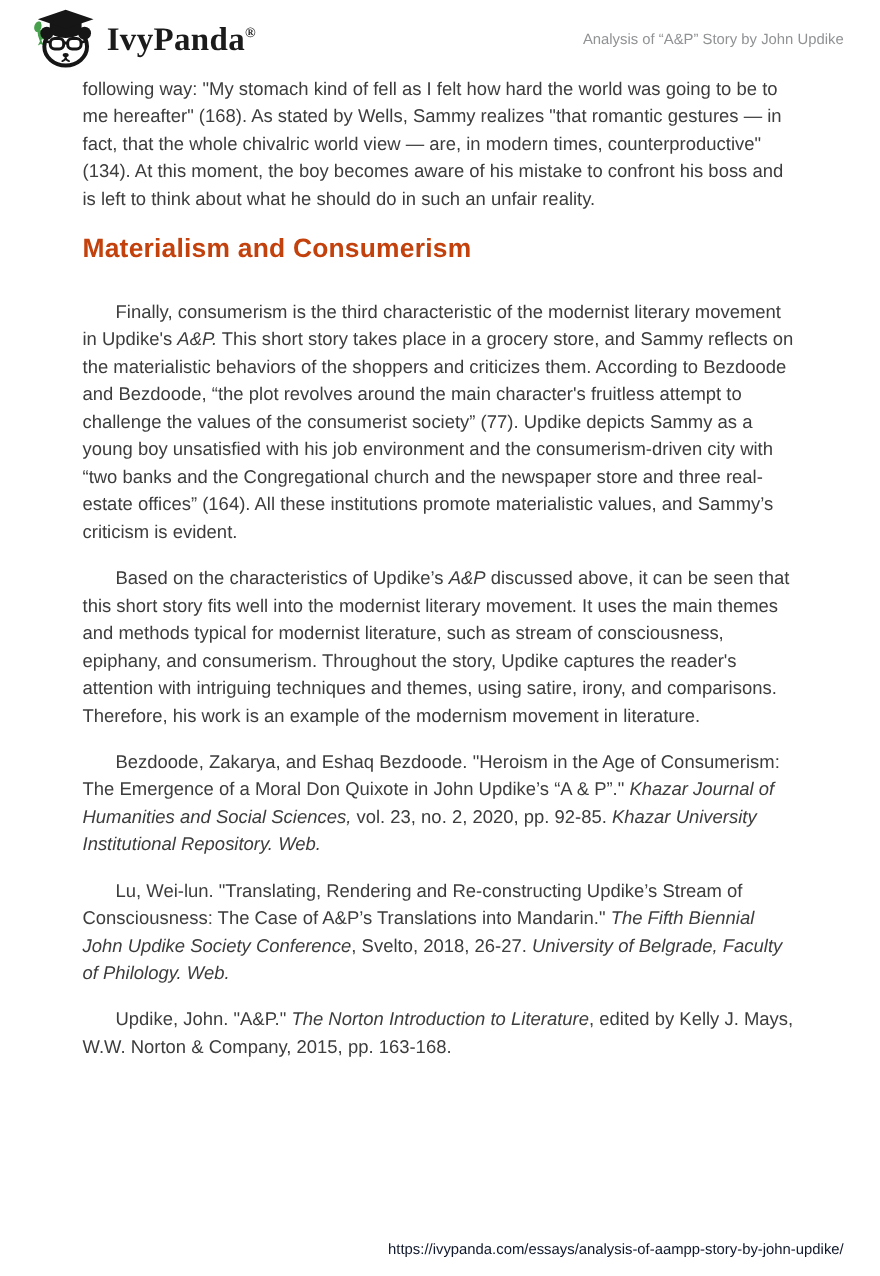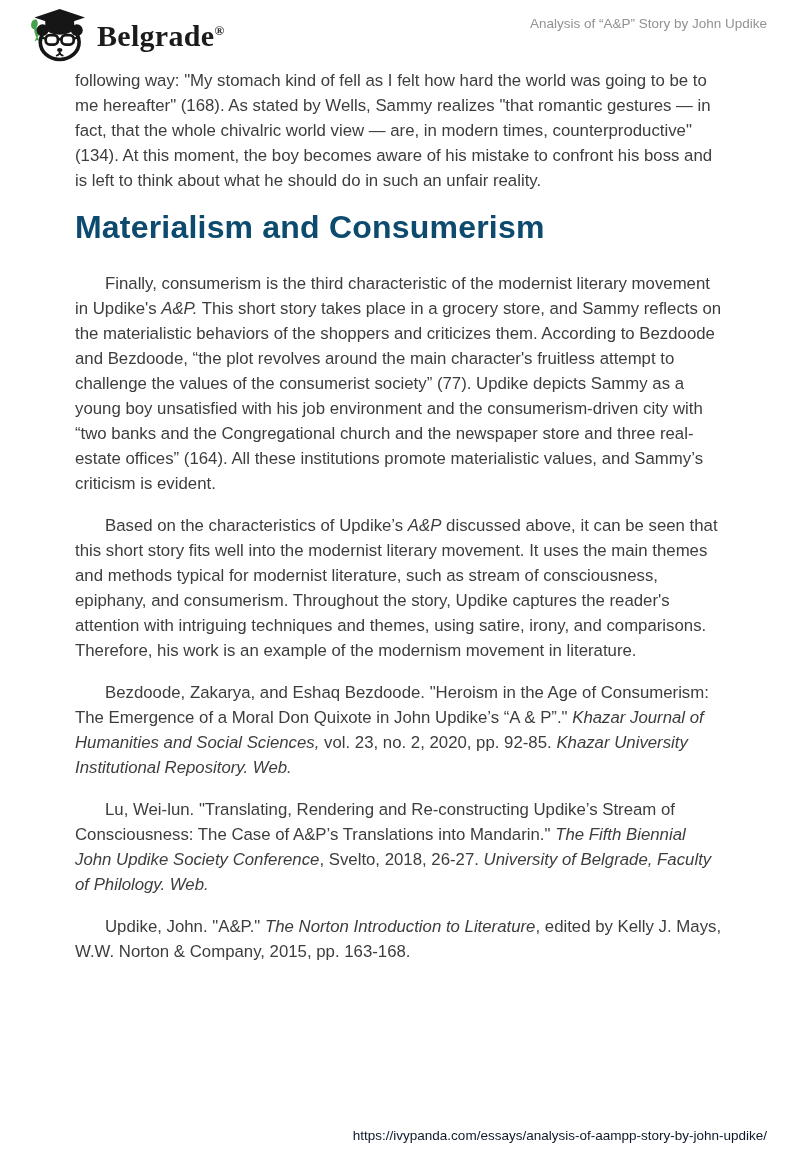"Belgrade" span { text: Belgrade -> IvyPanda }
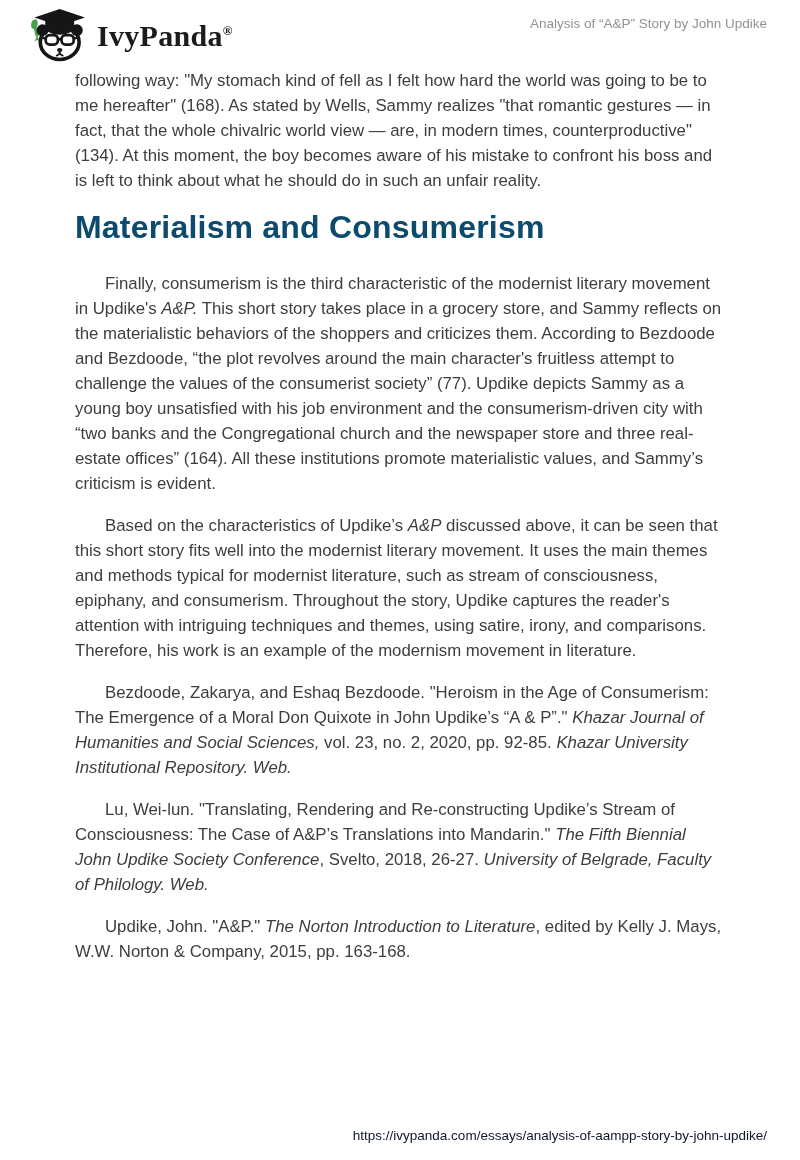"Analysis of “A&P” Story by" .doc-title { margin-top: 8px -> 20px }
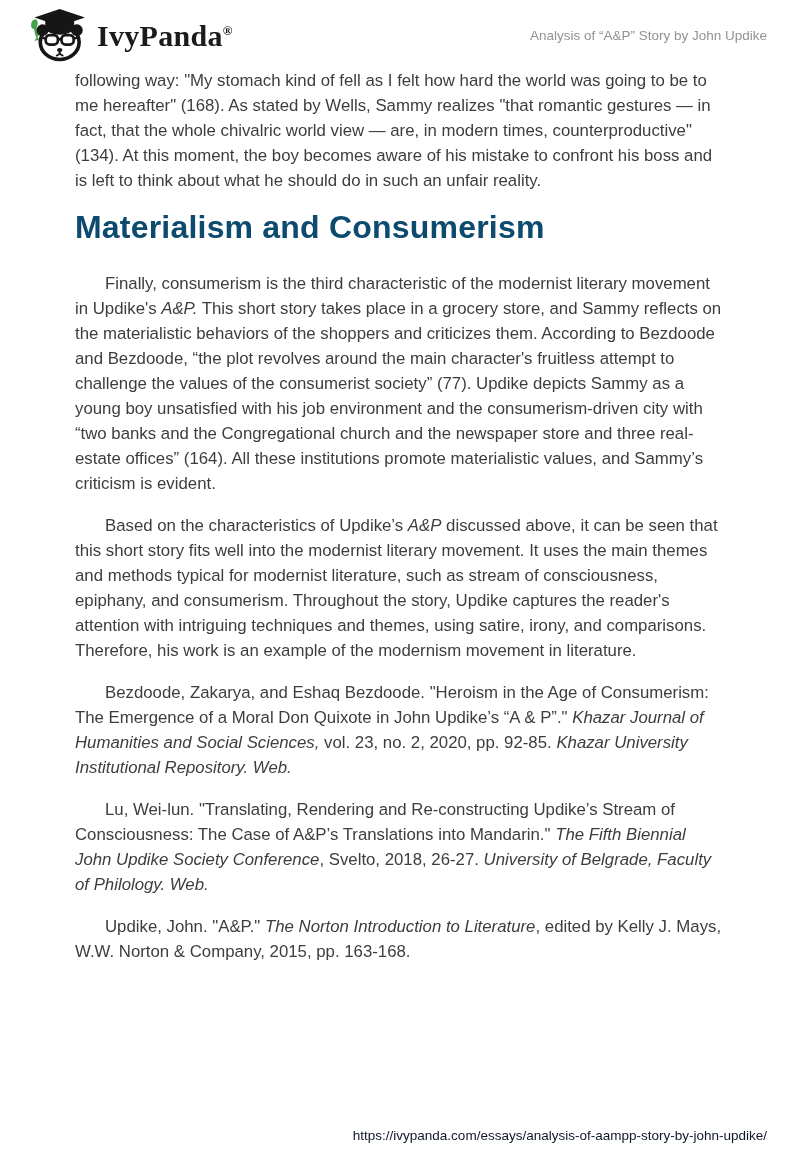"Materialism and Consumerism" article.doc h2 { color: #0c4a6e -> #c2410c; font-size: 32px -> 24px }
